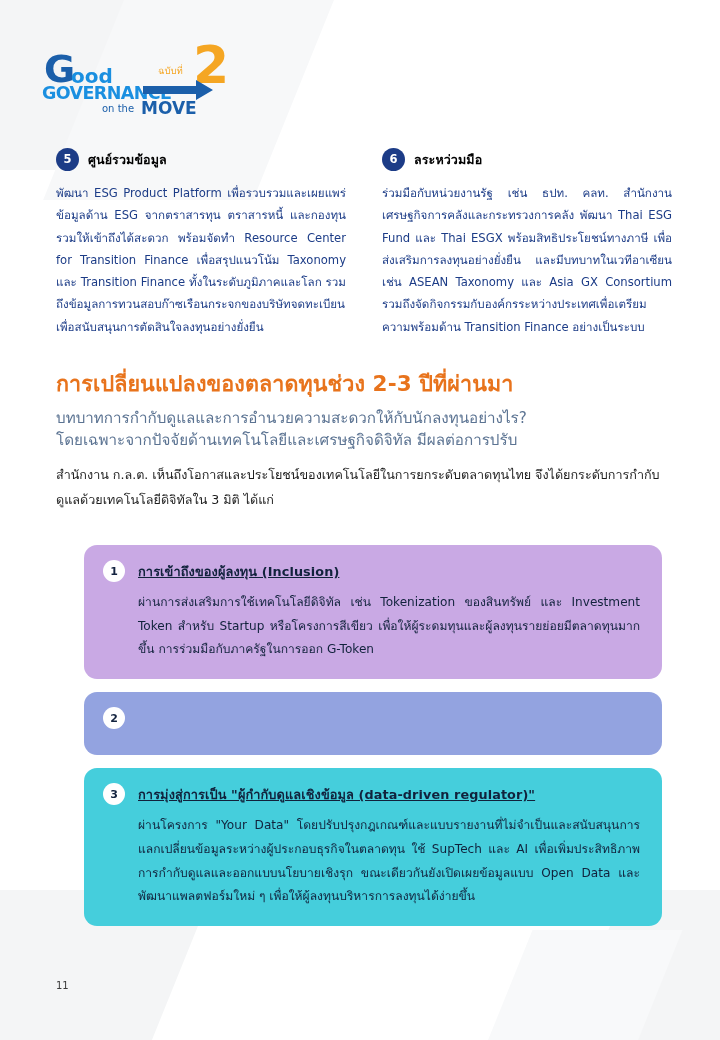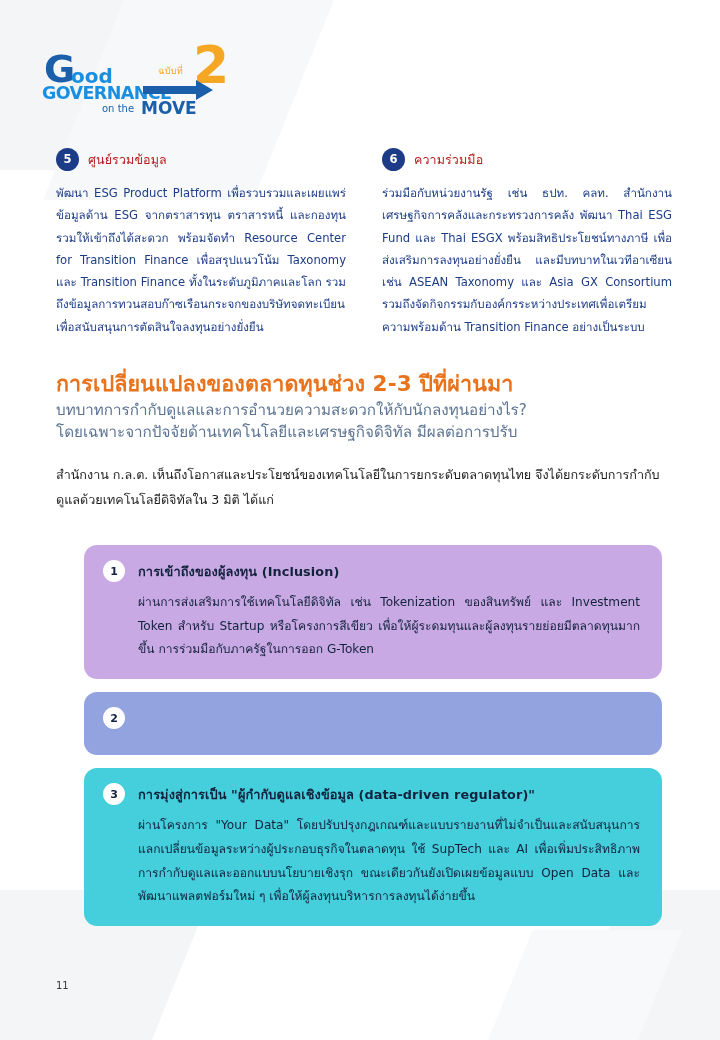"ศูนย์รวมข้อมูล" .sec-title { color: #b91c1c -> #000000; font-weight: normal -> bold }
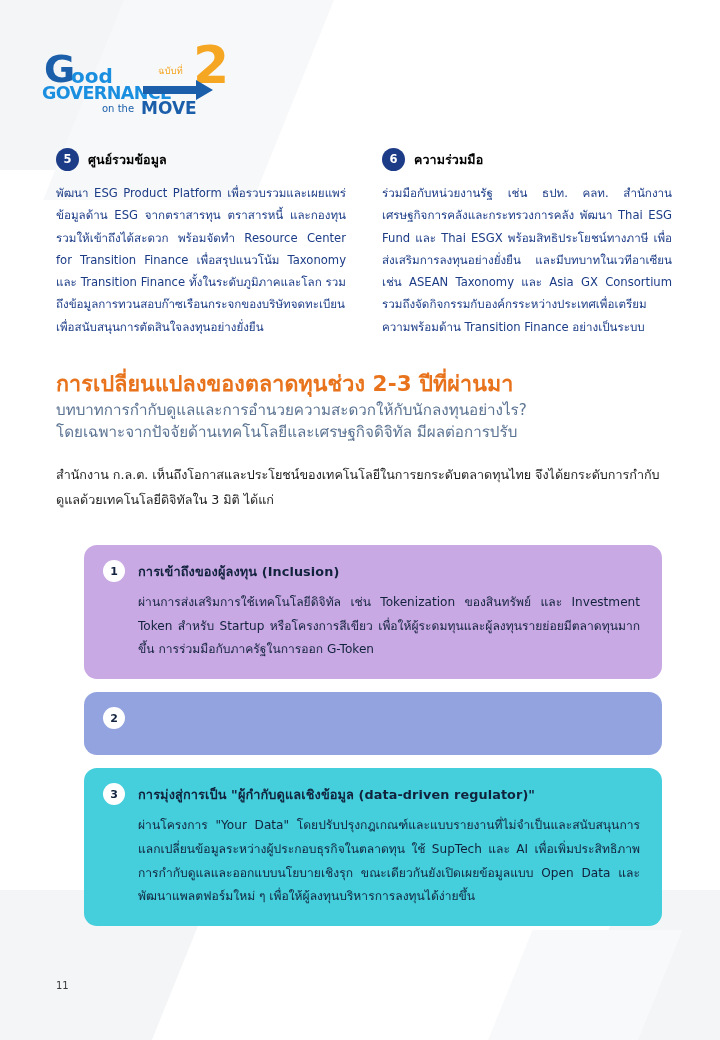"ความร่วมมือ" div.sec-title { text: ความร่วมมือ -> ลระหว่วมมือ }
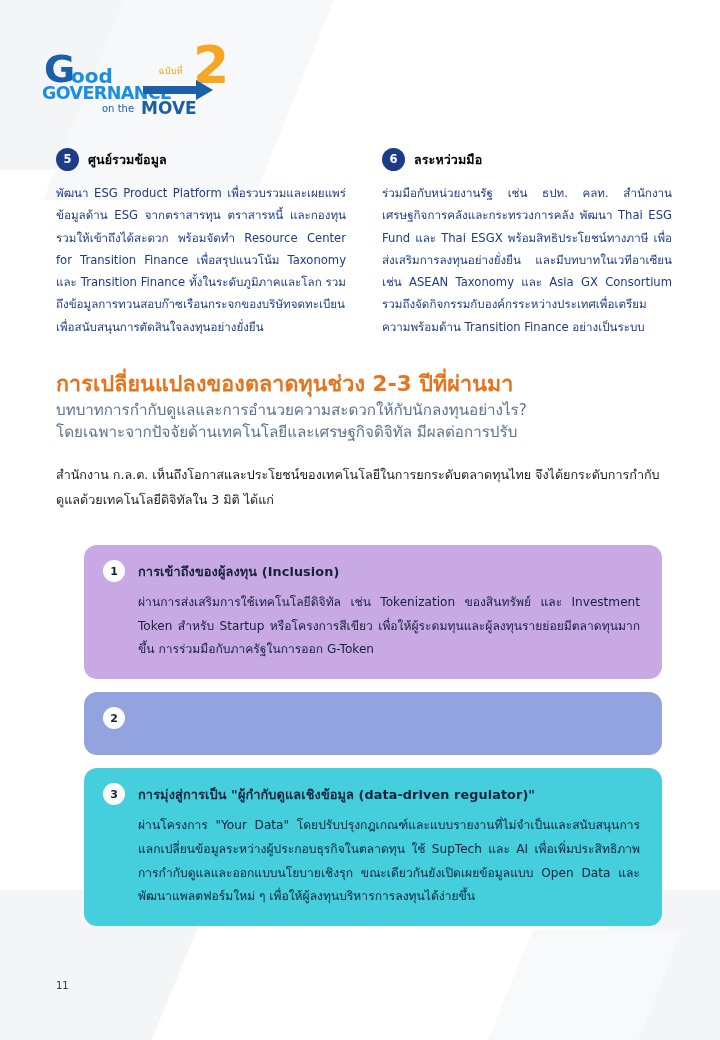"การเปลี่ยนแปลงของตลาดทุนช่วง 2-3" .headline h1 { margin: 0 0 0 0 -> 0 0 8px 0 }
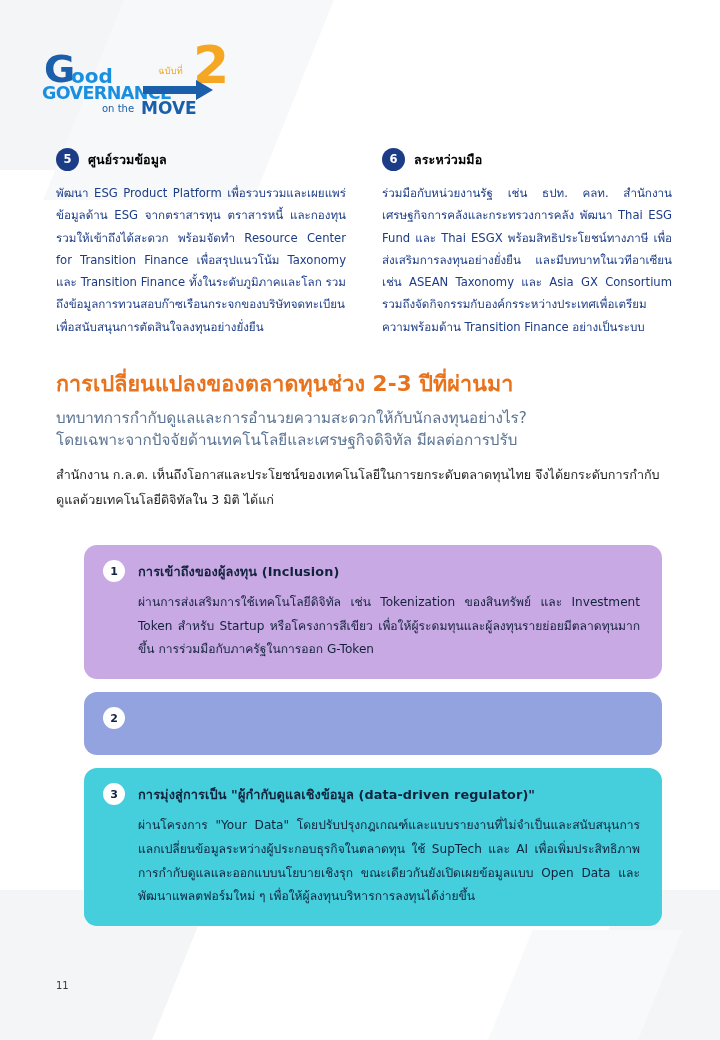"การเข้าถึงของผู้ลงทุน (Inclusion)" .card-title { text-decoration: none -> underline }
